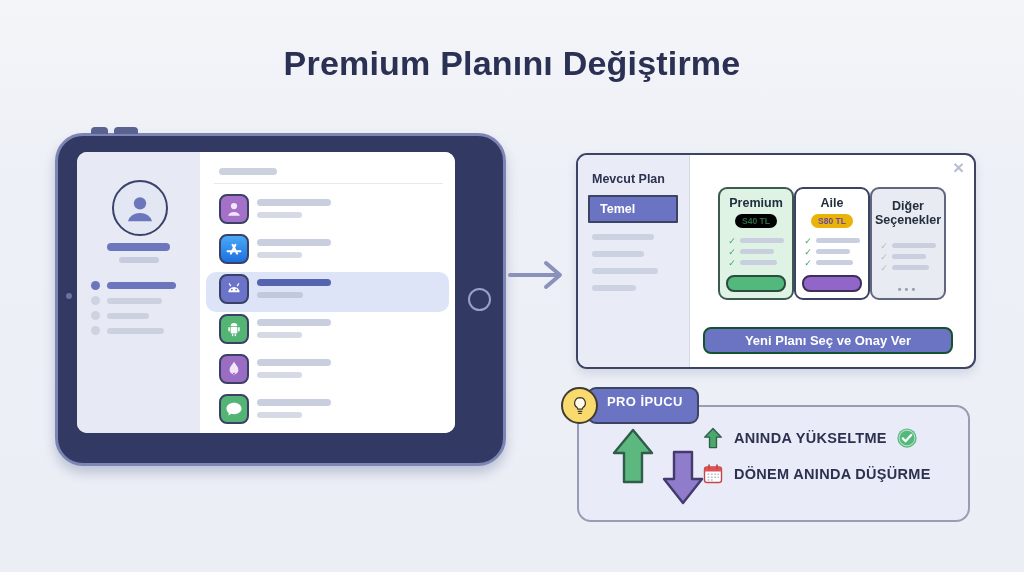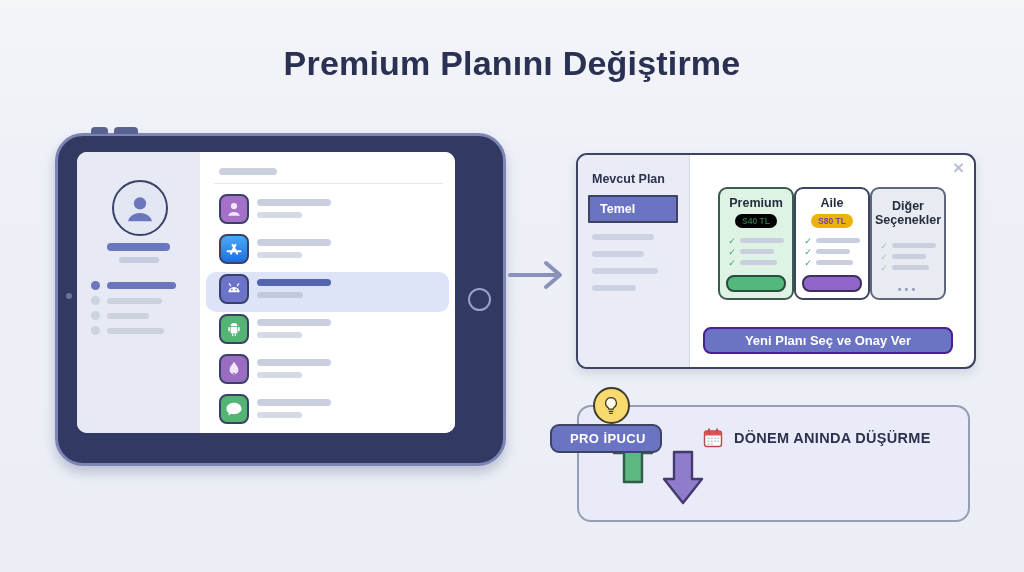"Yeni Planı Seç ve Onay" .confirm-btn { border: 2px solid #4c1d95 -> 2px solid #14532d }
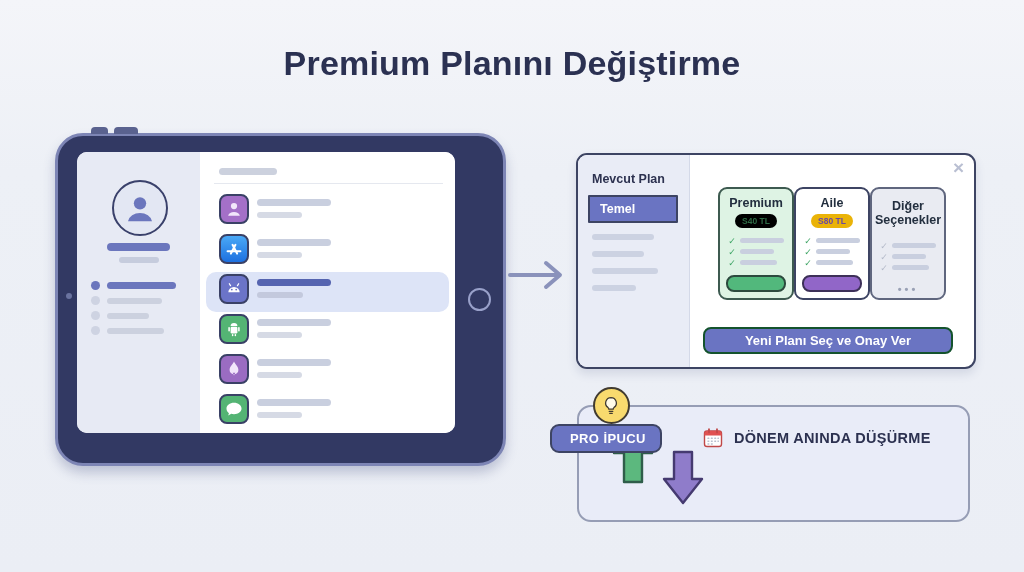"PRO İPUCU" .tip-badge { align-items: center -> none; flex-direction: column -> none }
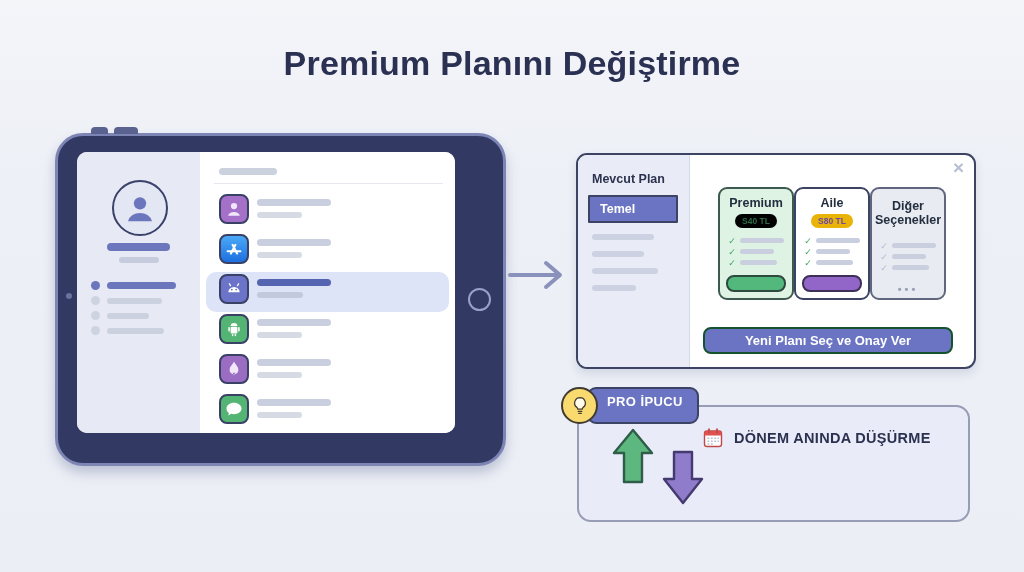"ANINDA YÜKSELTME" div.tip-item { html: none -> <div> <span> <svg> <polygon></polygon> </svg> </span> <span>ANINDA YÜKSELTME</span> <svg> <circle></circle> <circle></circle> <path></path> </svg> </div> }
